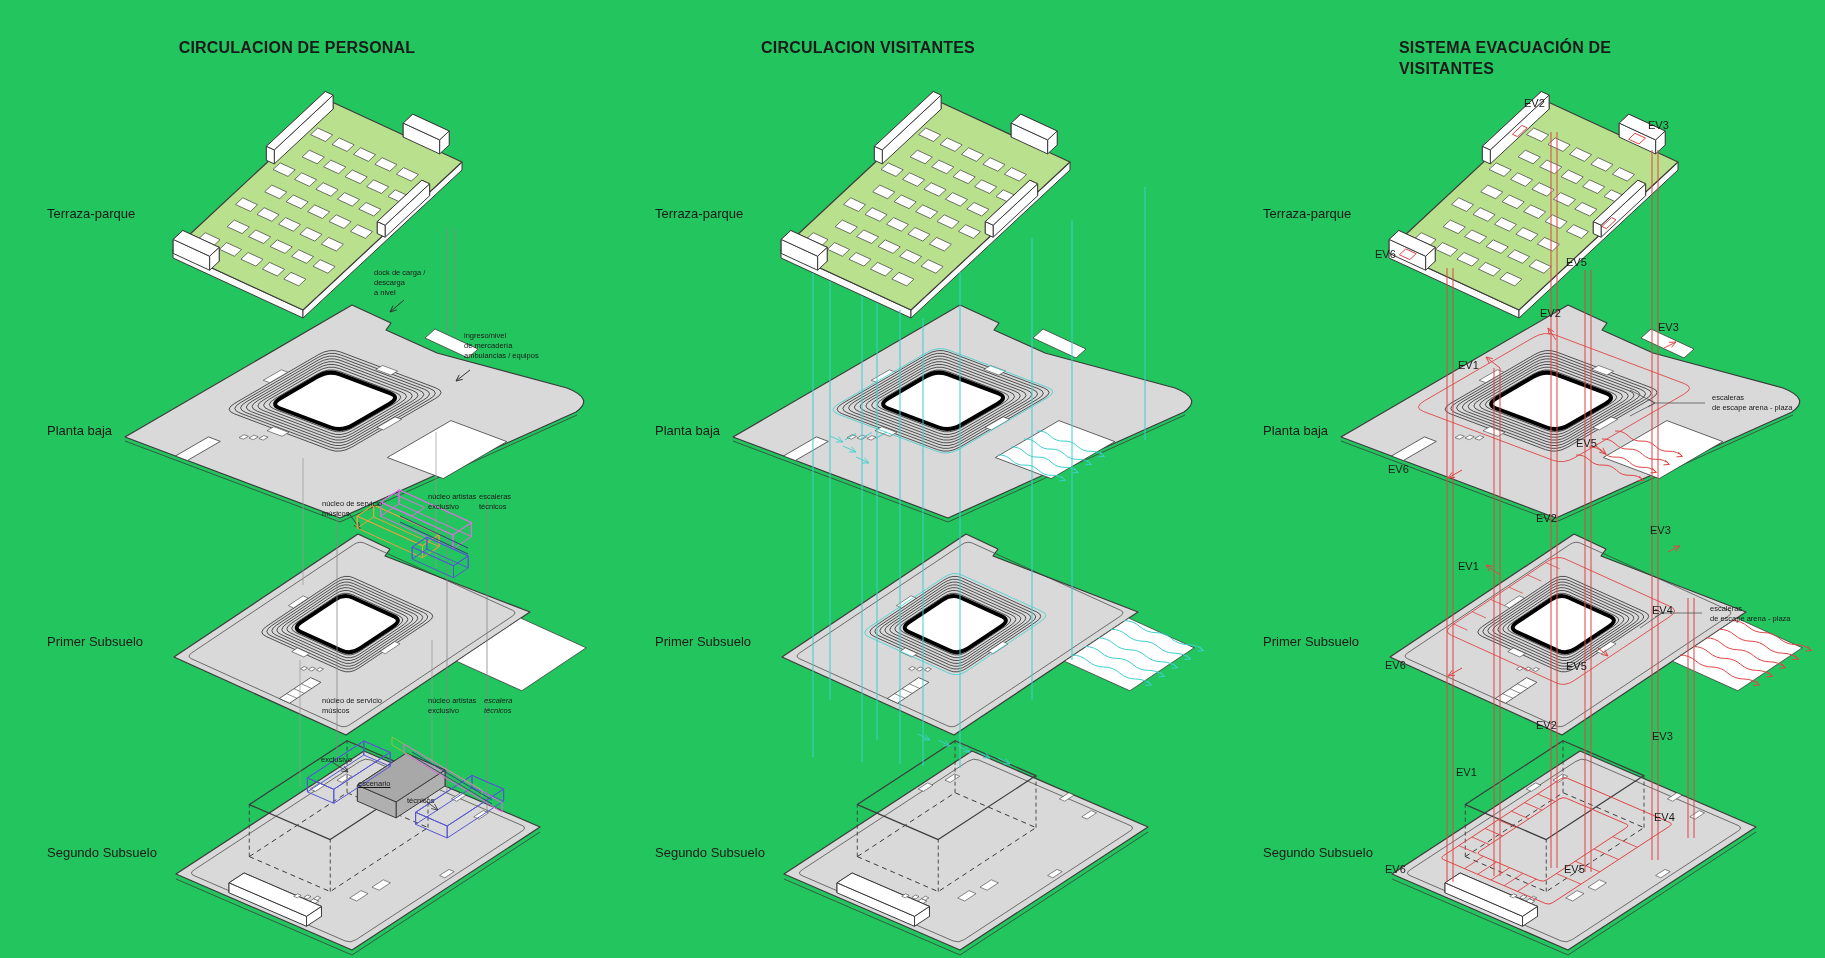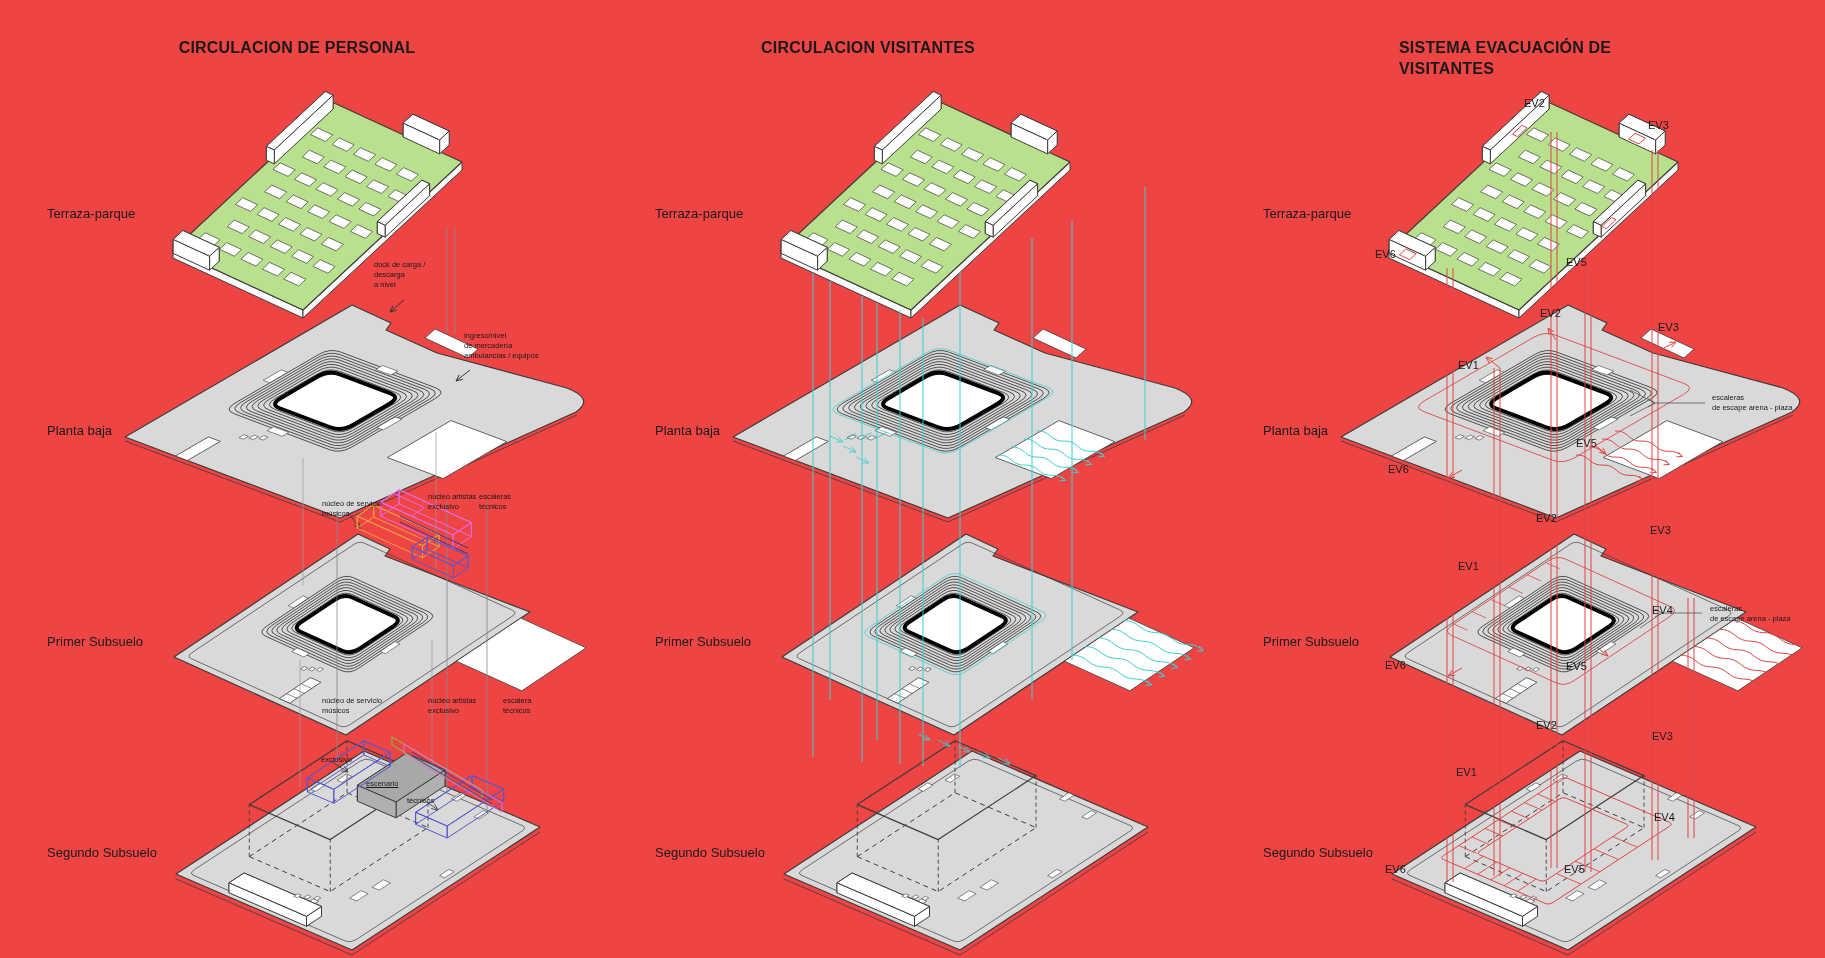"CIRCULACION DE PERSONAL" .stage { background: #ef4444 -> #22c55e }
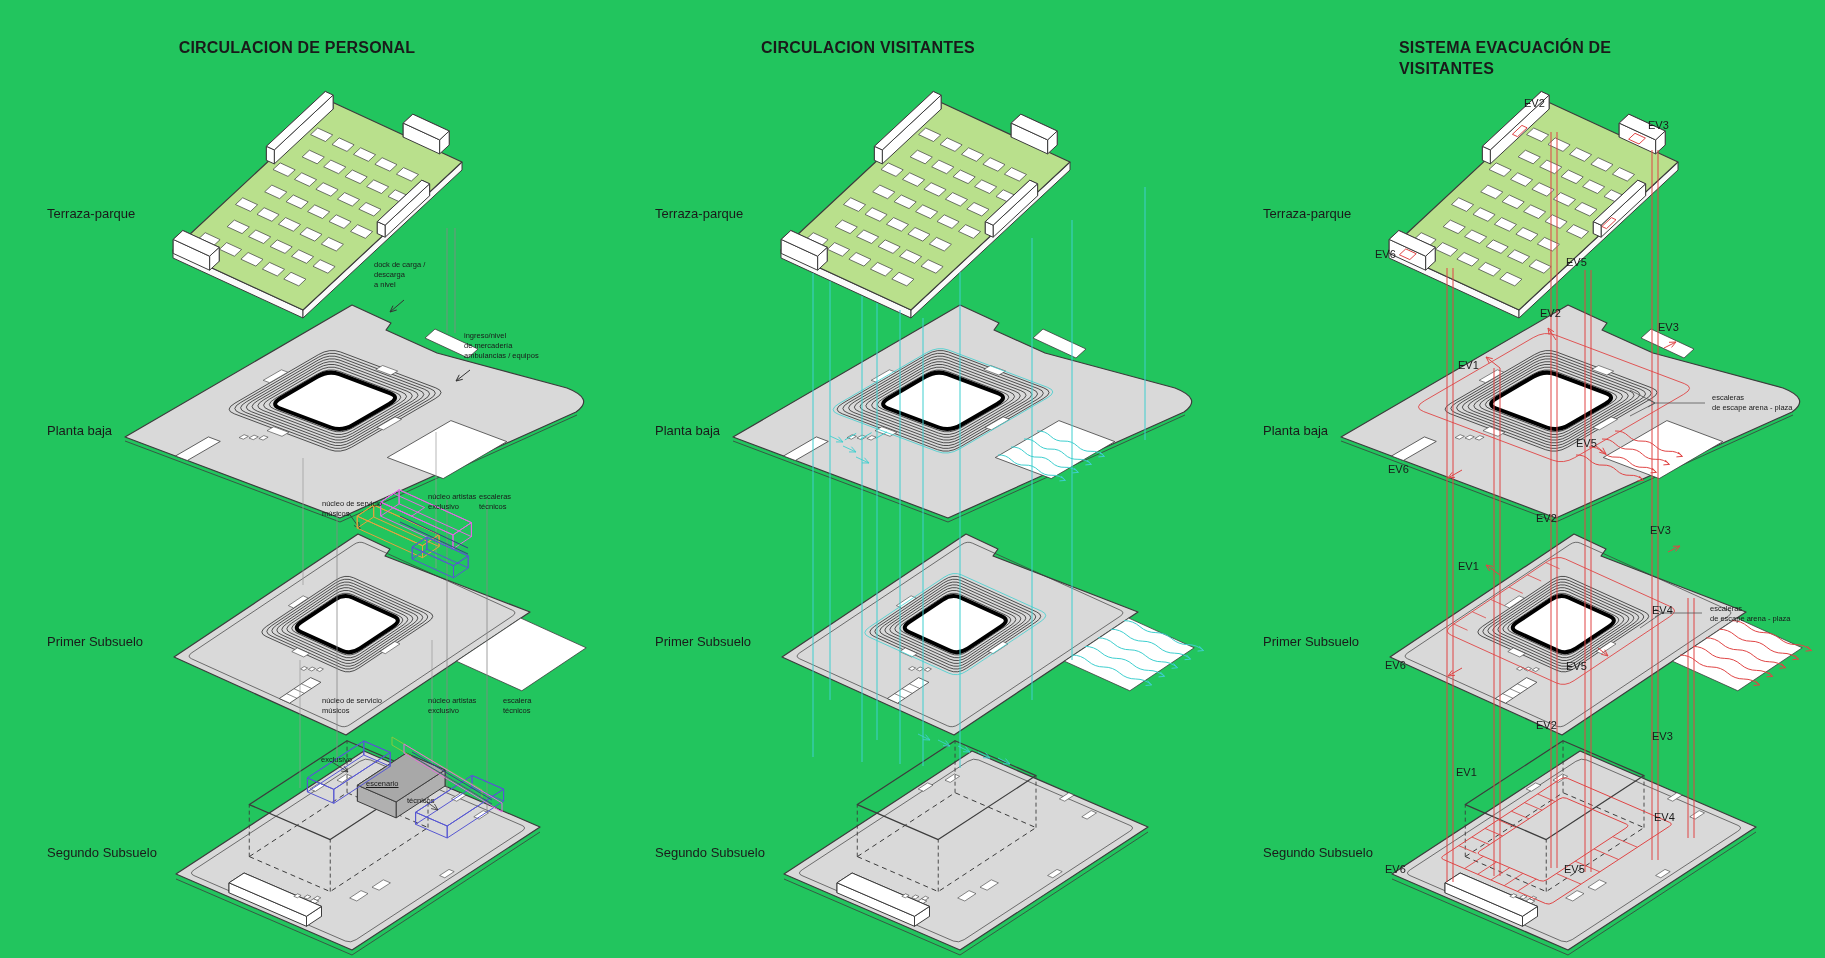"dock de carga /" div.lbl { top: 260px -> 268px }
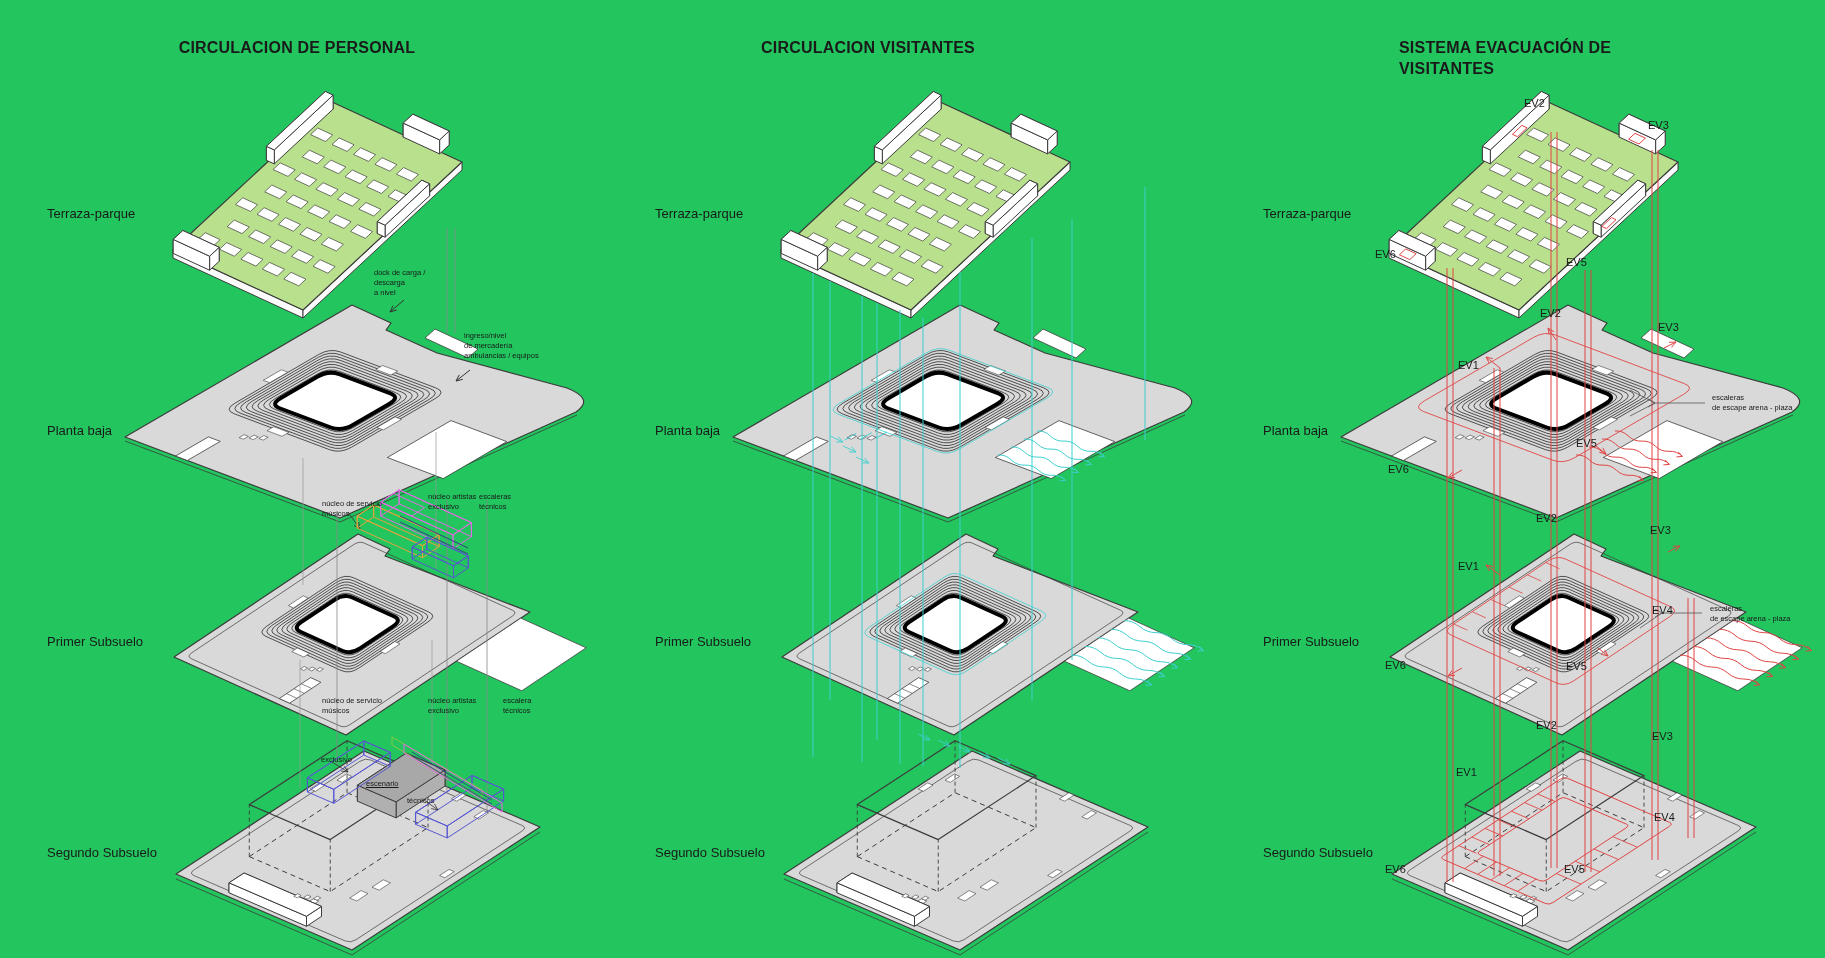"escalera" div.lbl { font-style: none -> italic; left: 503px -> 484px }
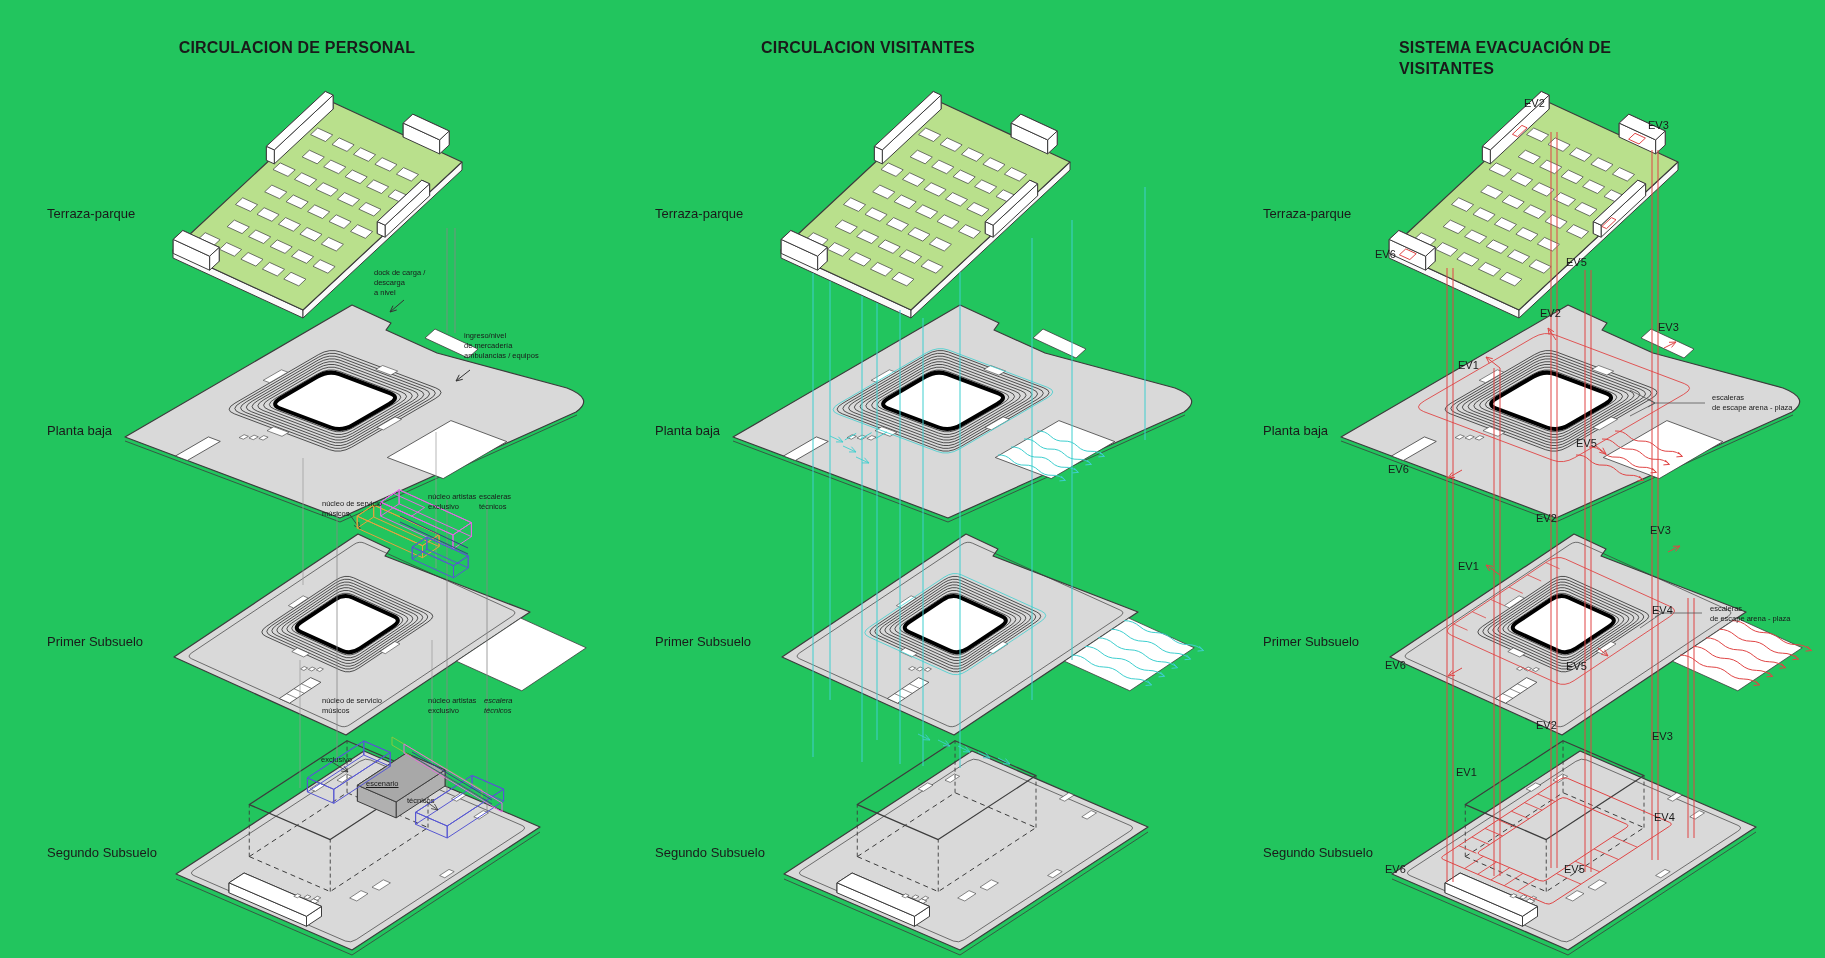"escenario" div.lbl { left: 366px -> 358px }
